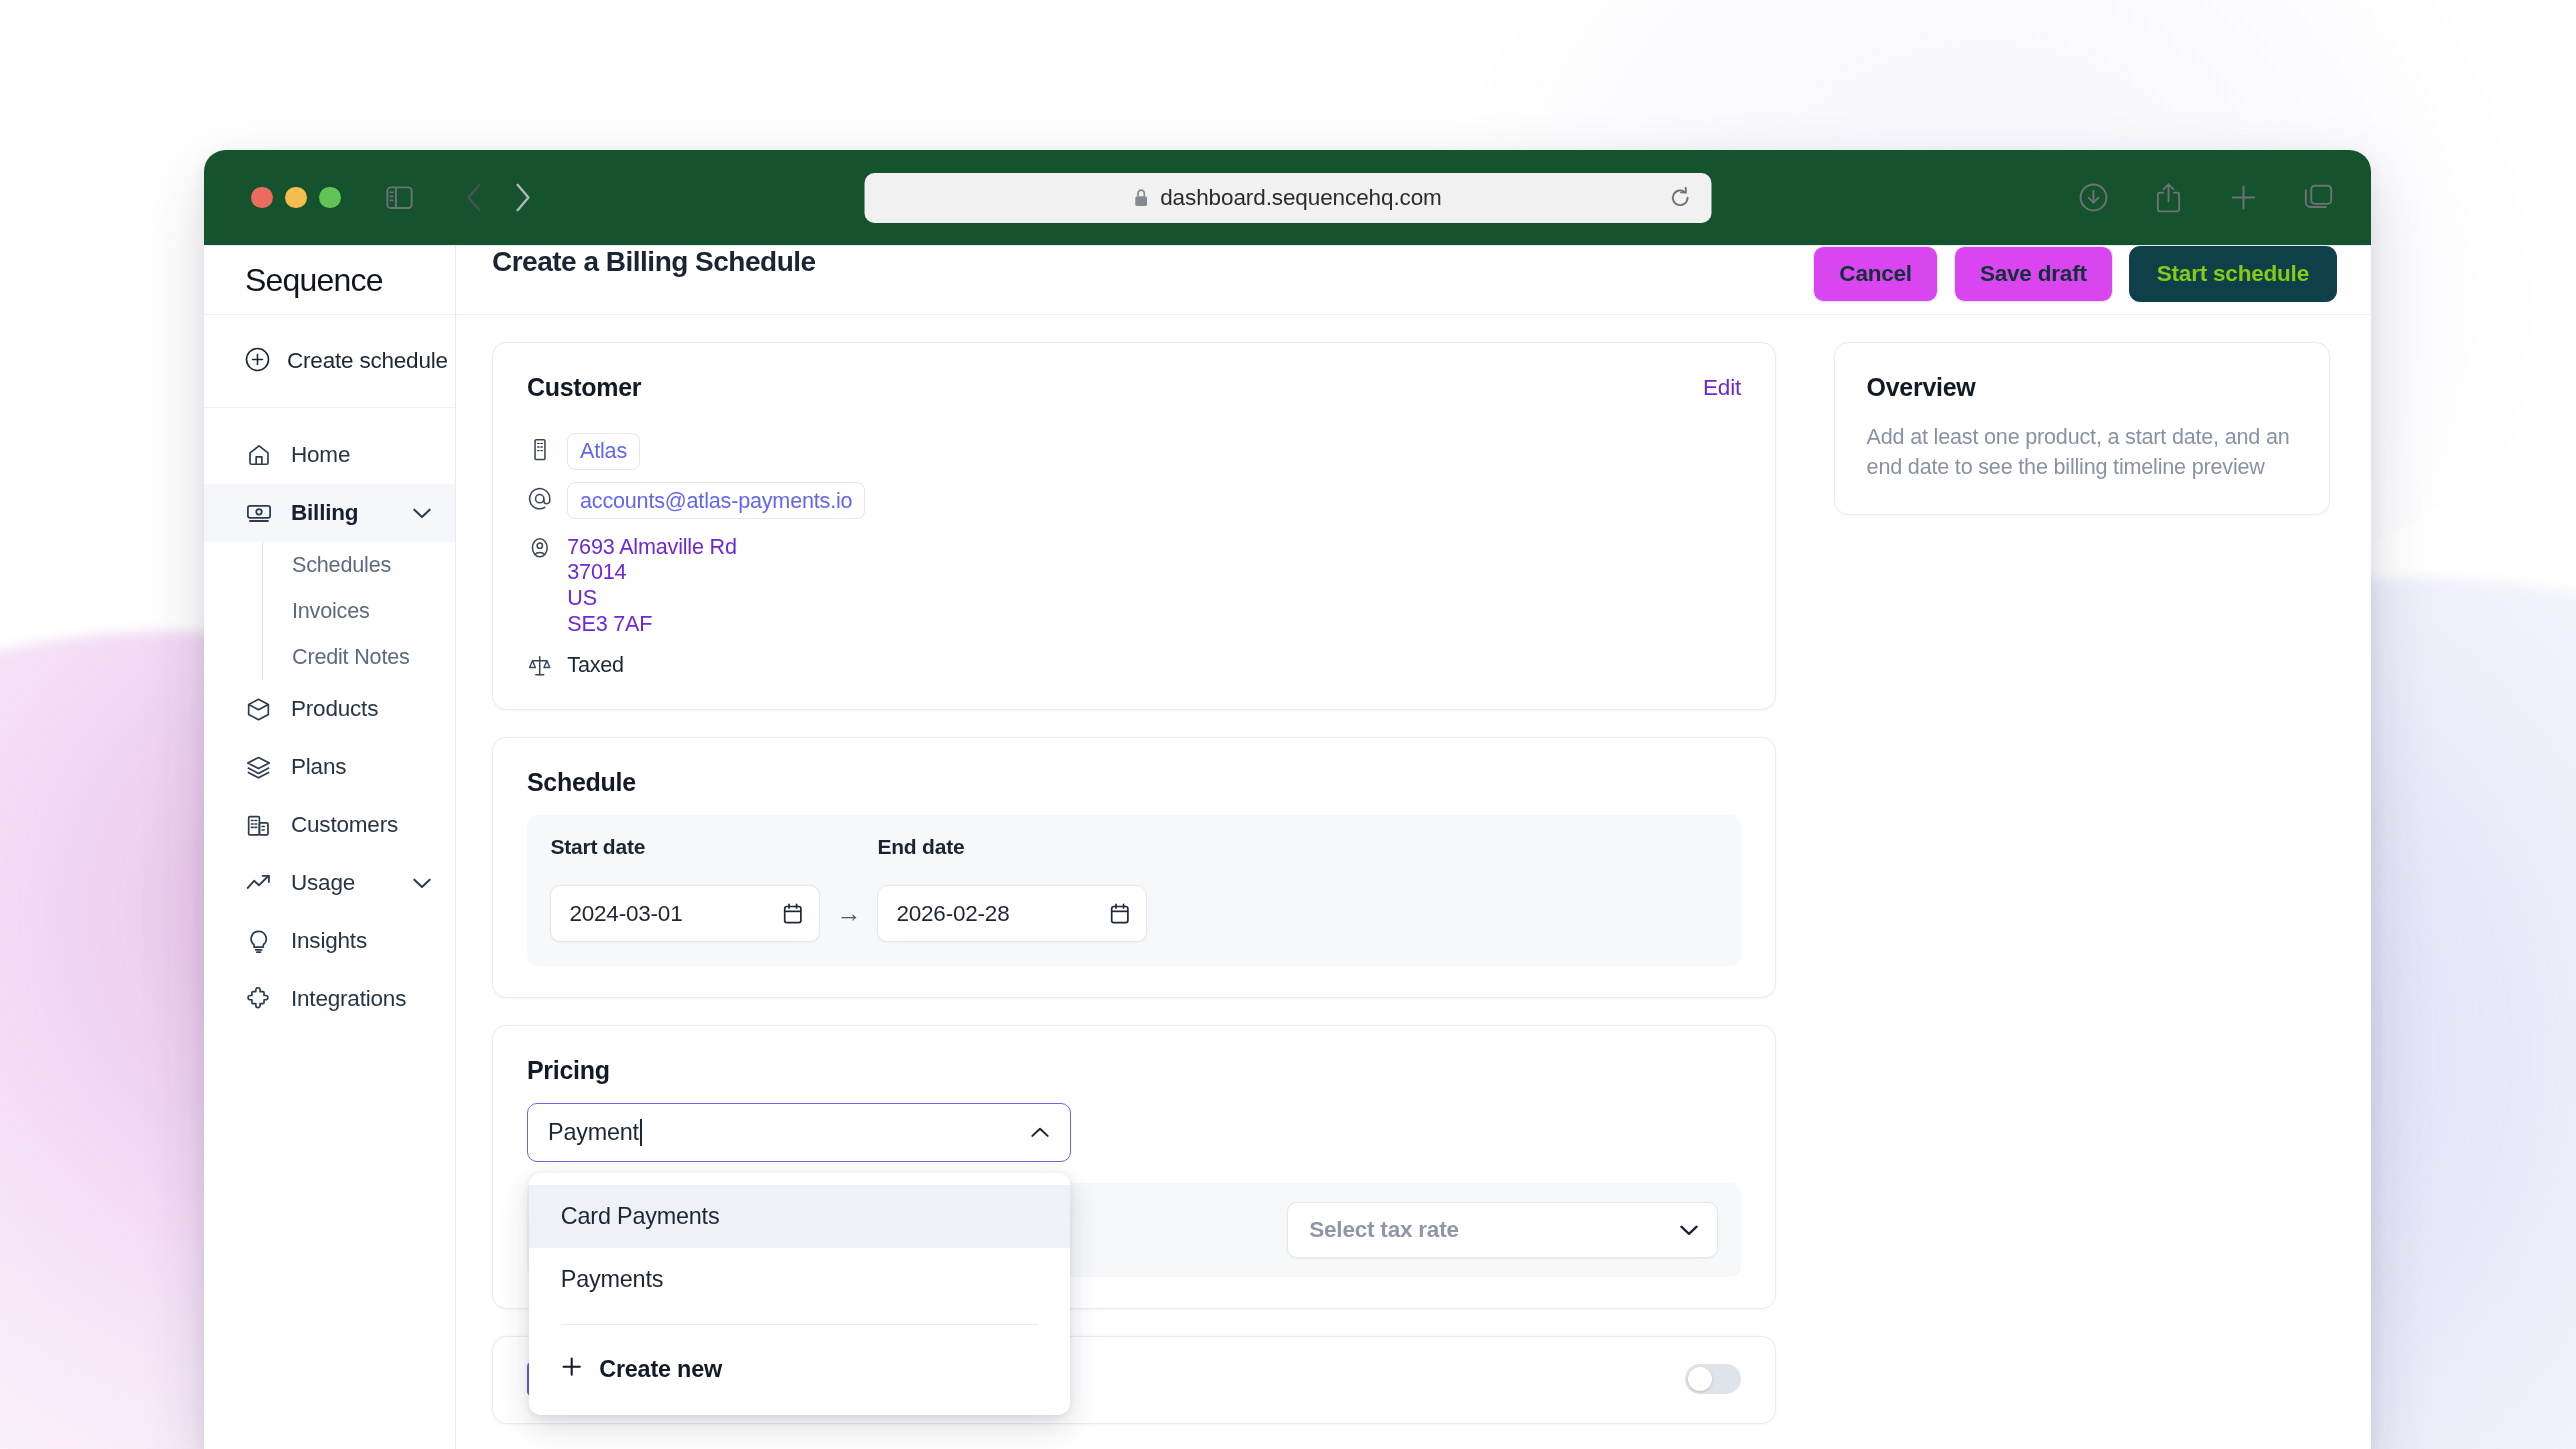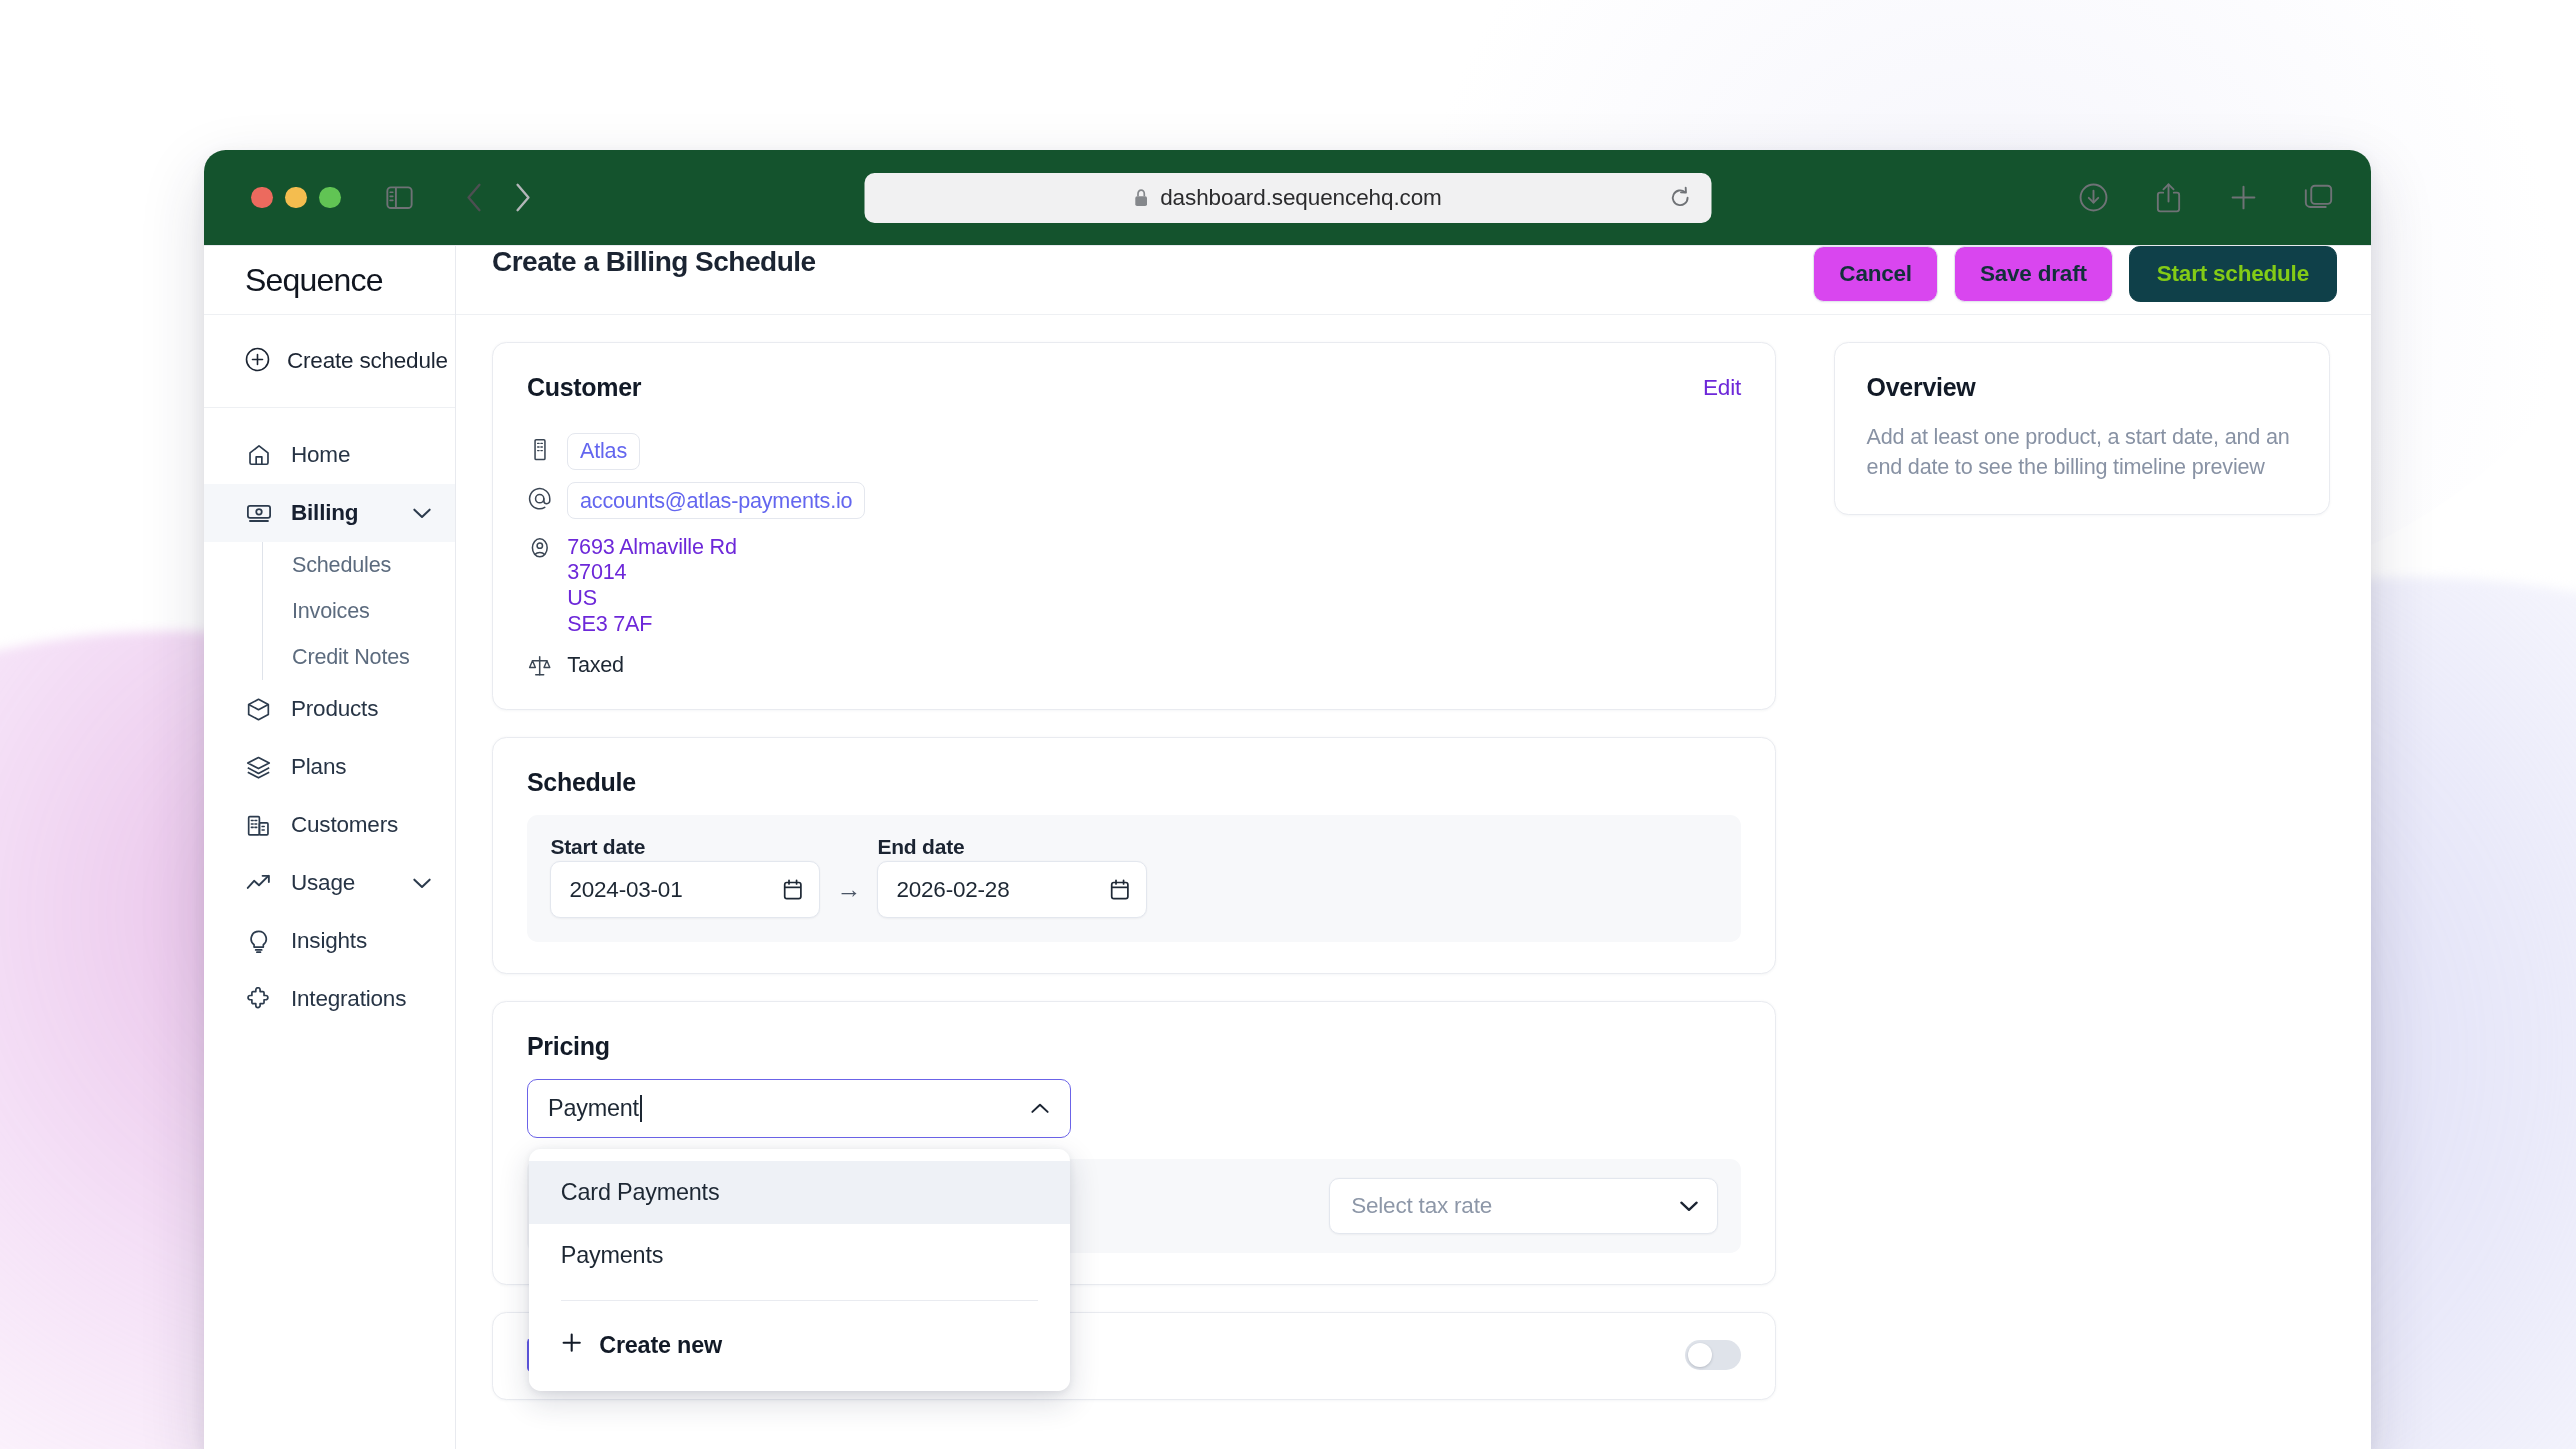"Start date" .field-group { gap: 2px -> 26px }
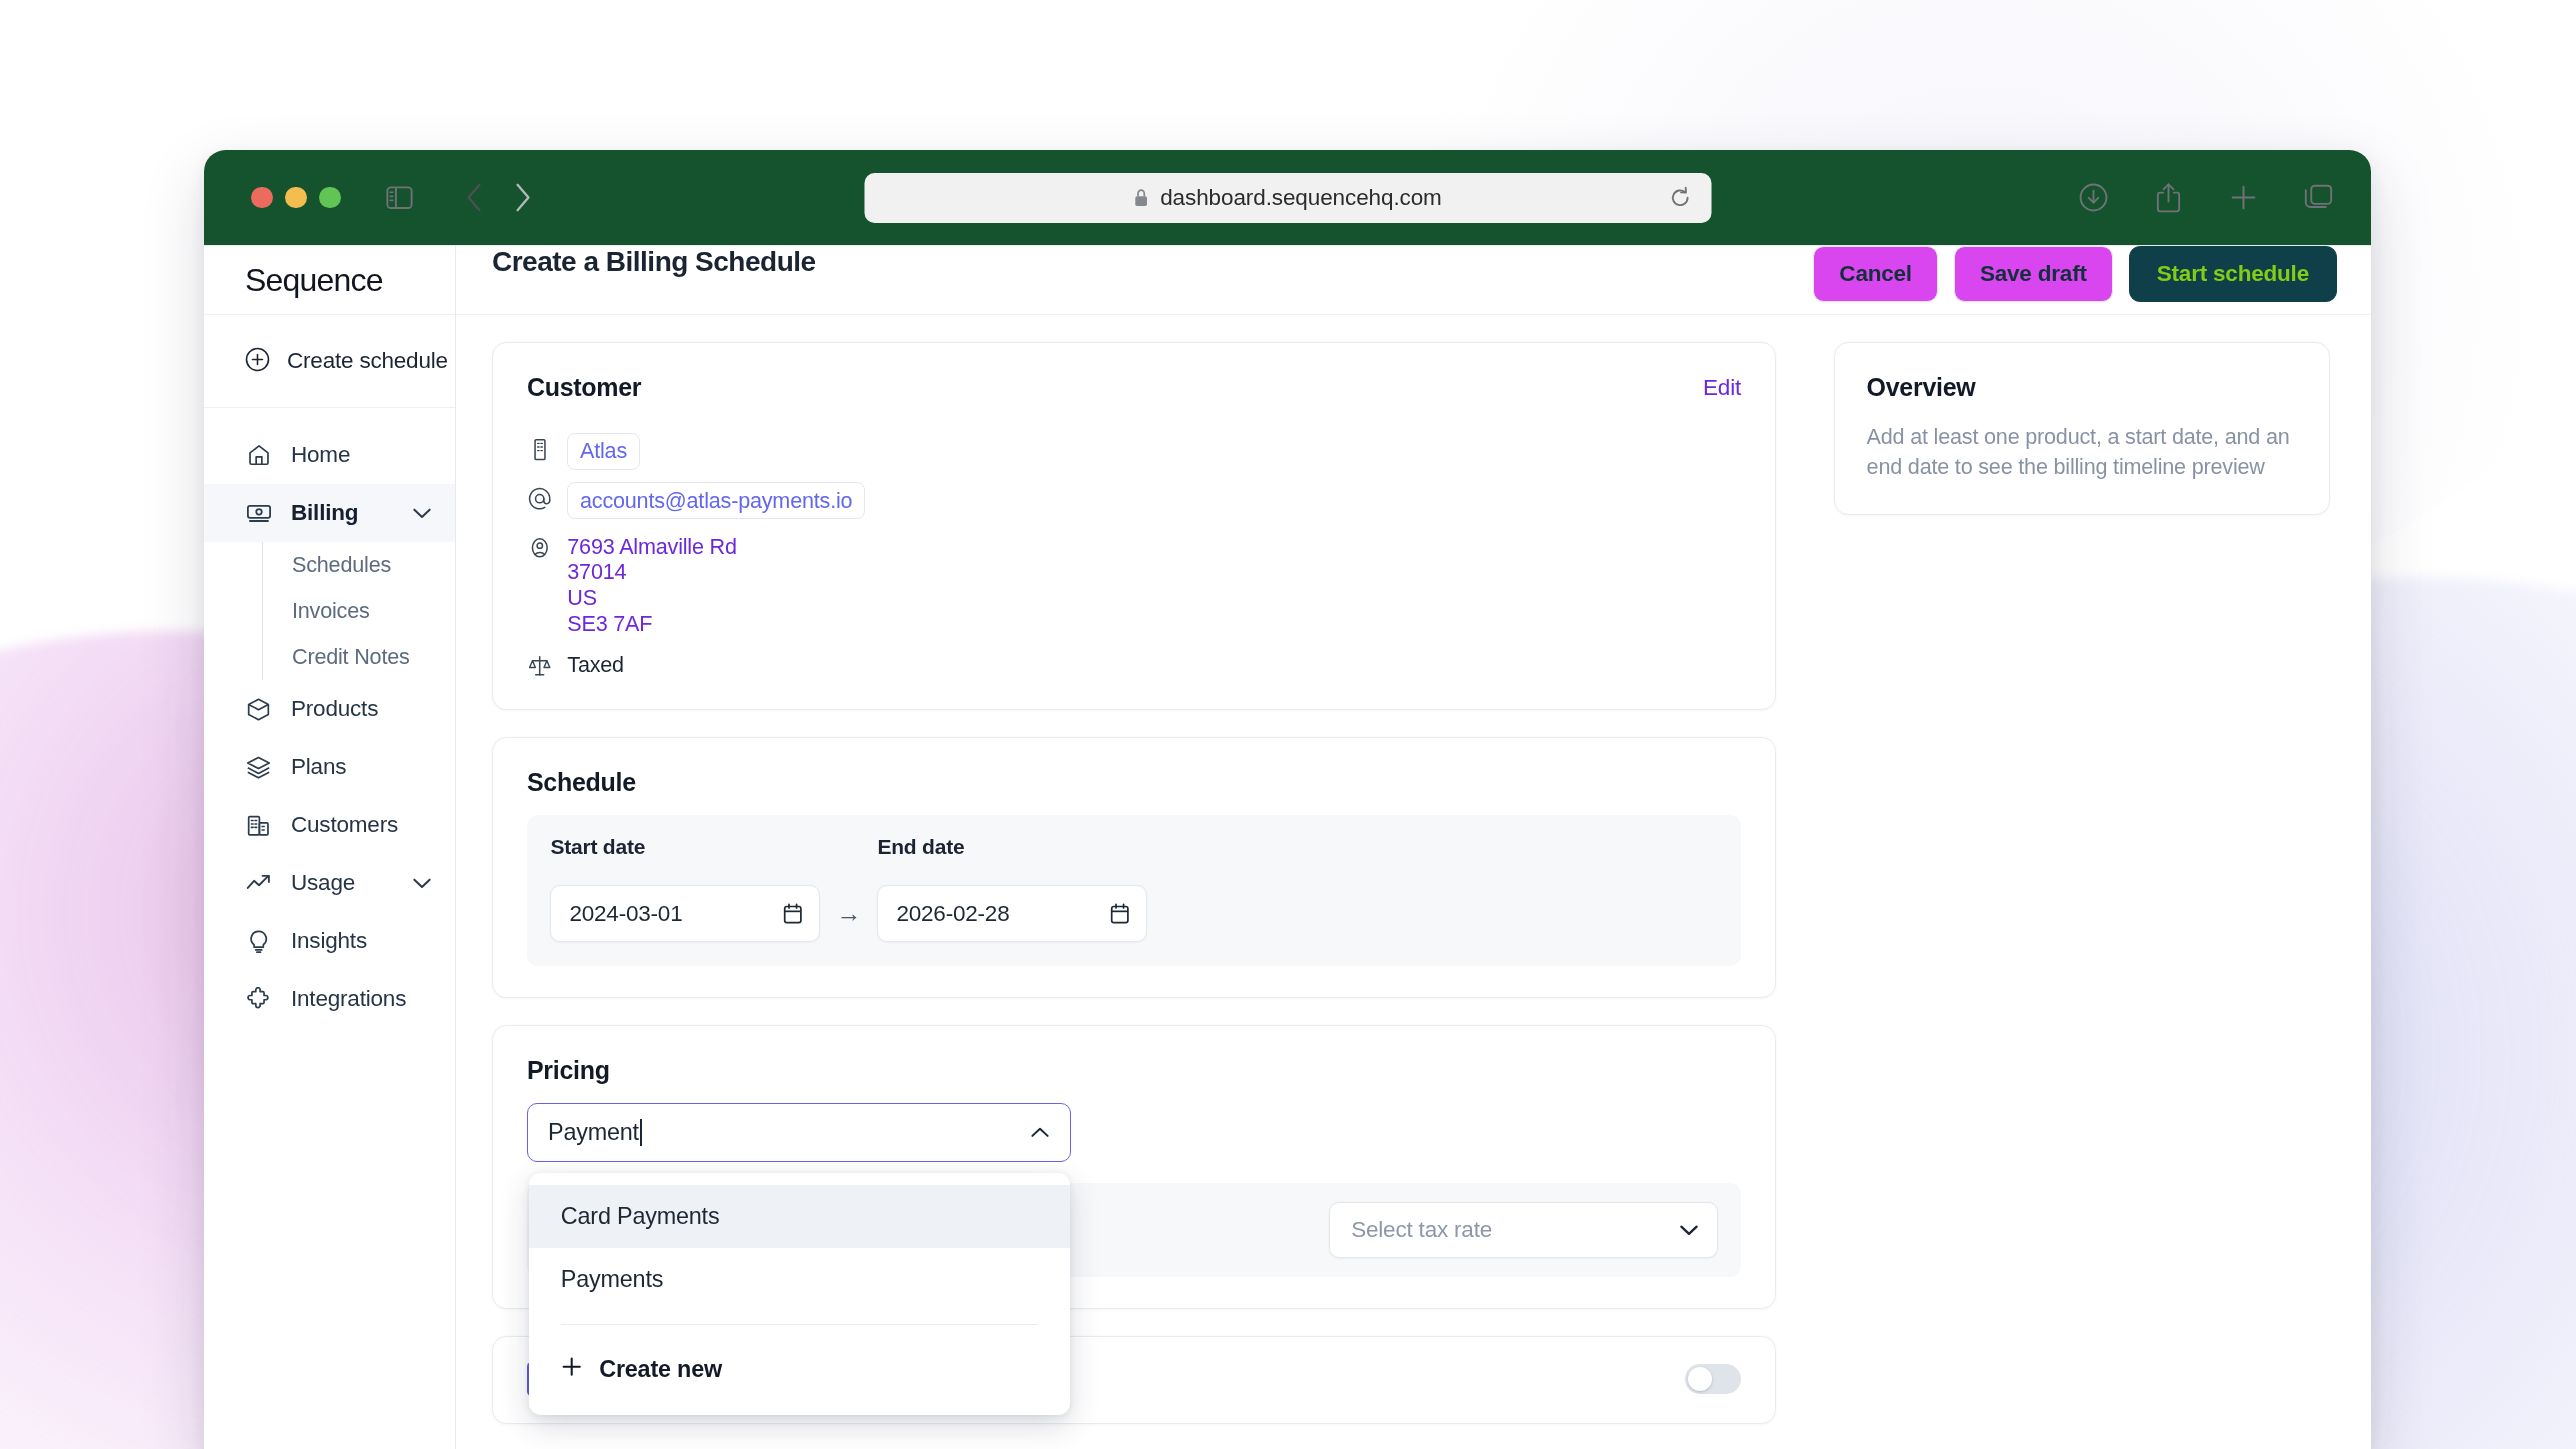"Select tax rate" .tax-select { font-weight: none -> bold; width: 389px -> 431px }
